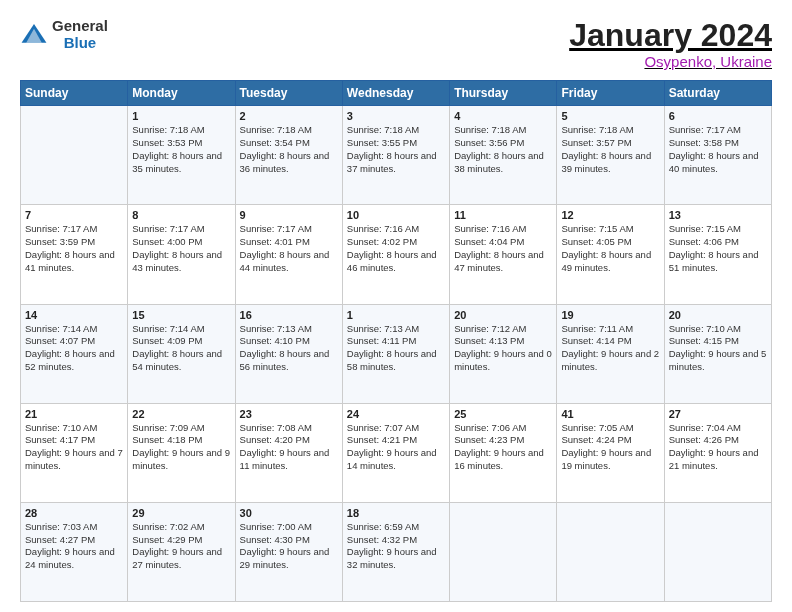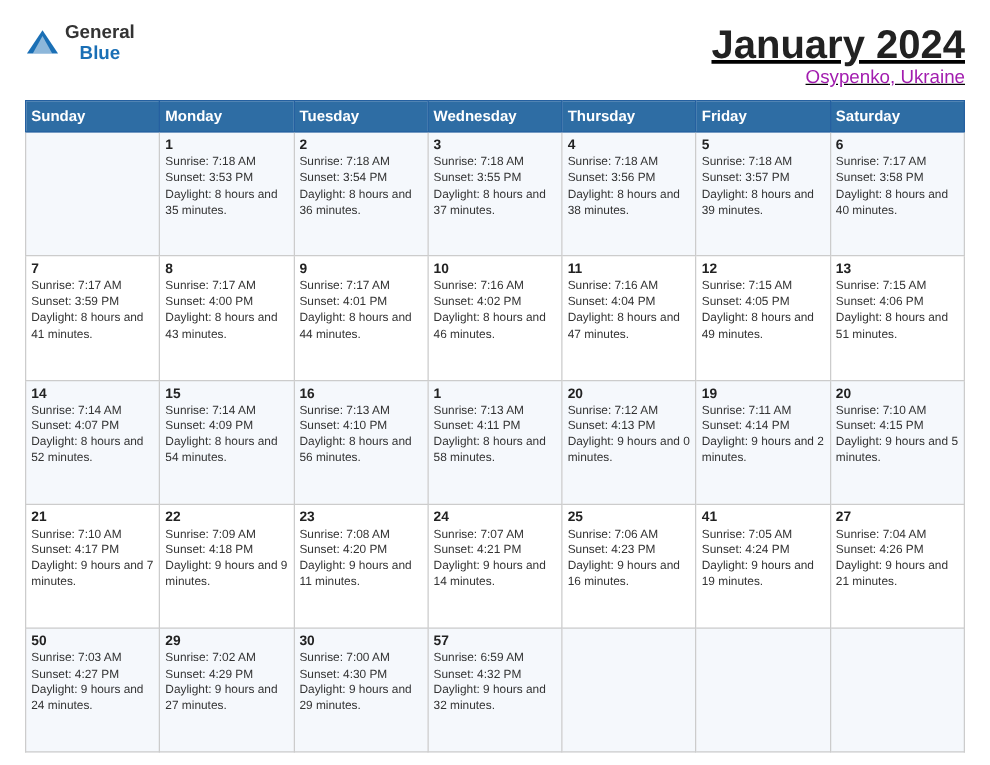"50" span.day-number { text: 50 -> 28 }
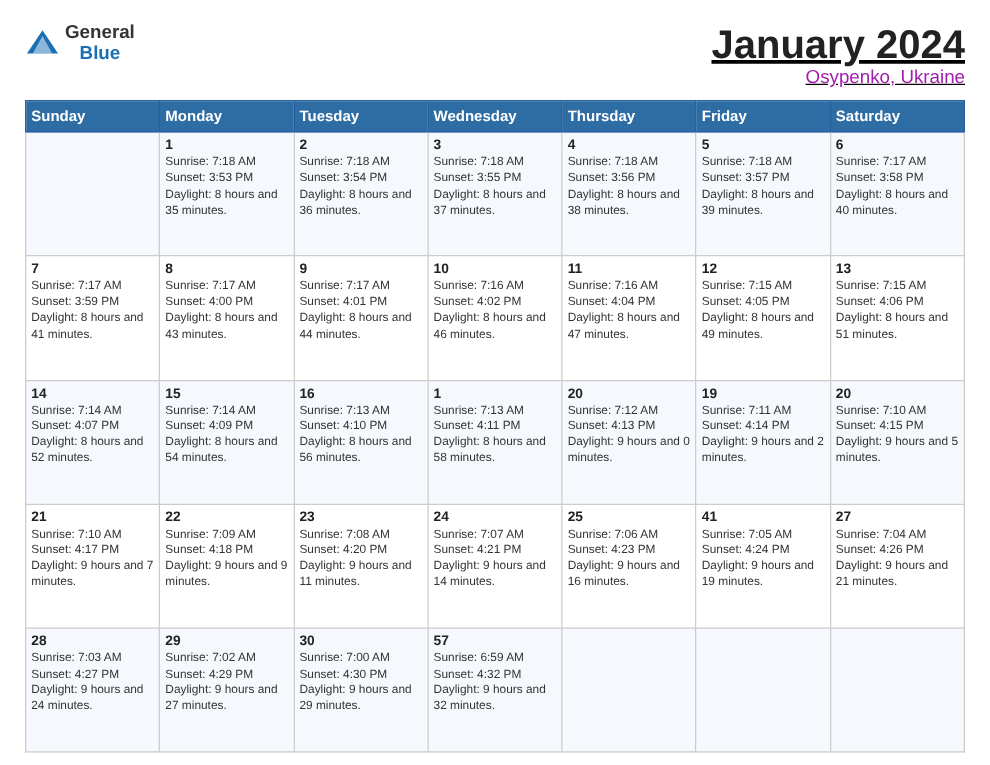"57" span.day-number { text: 57 -> 18 }
